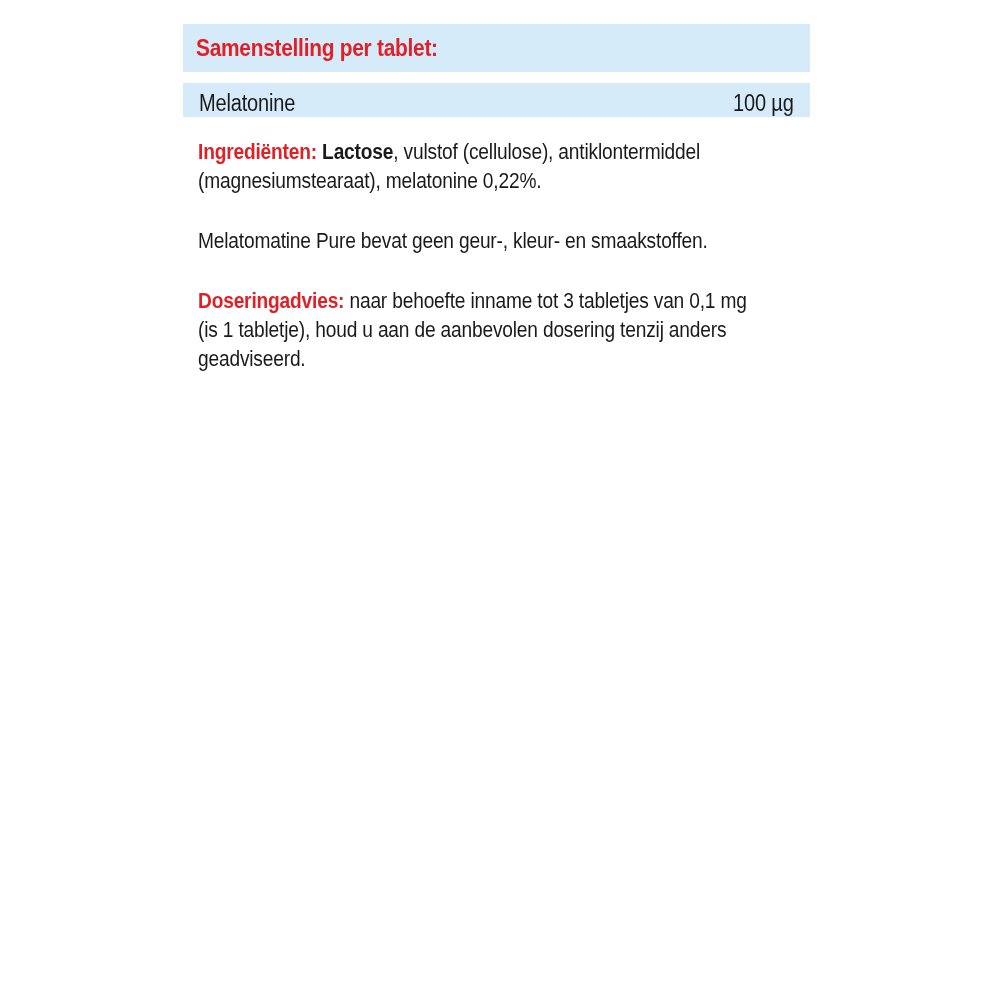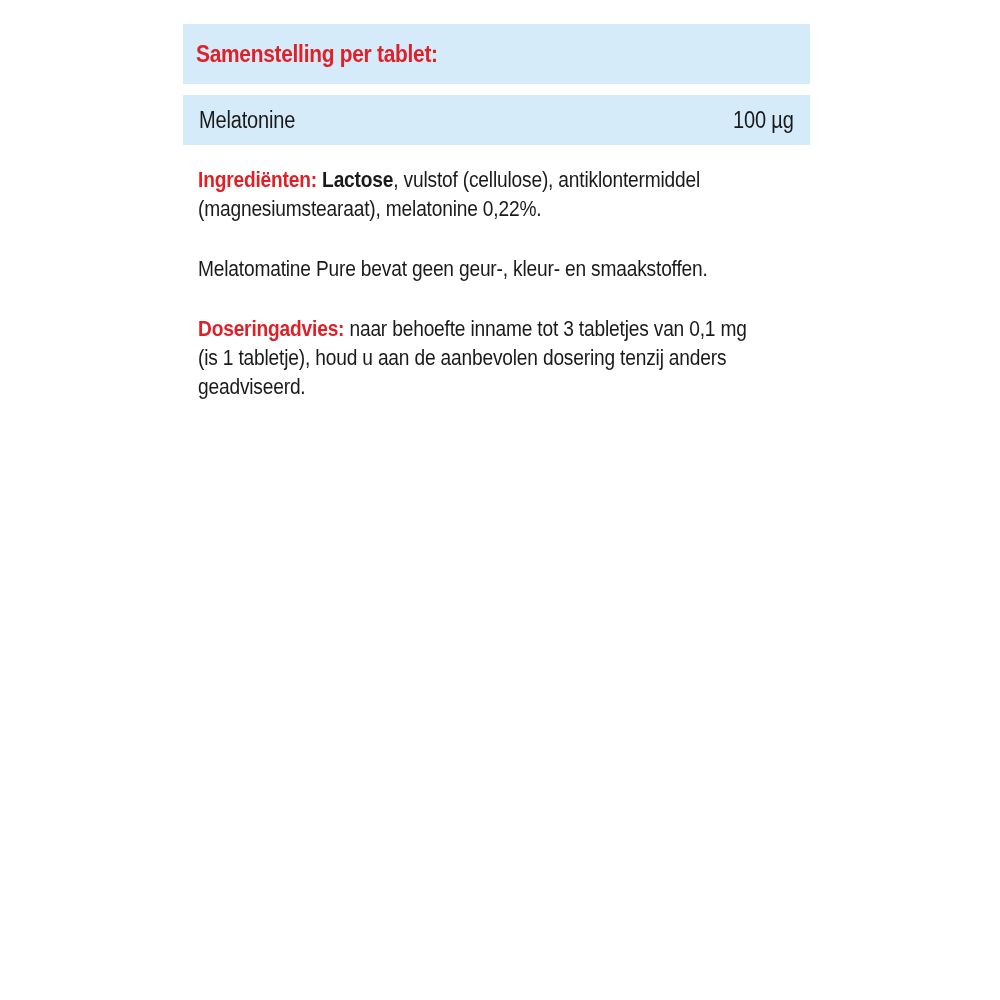"Samenstelling per tablet:" .band-header { height: 60px -> 48px }
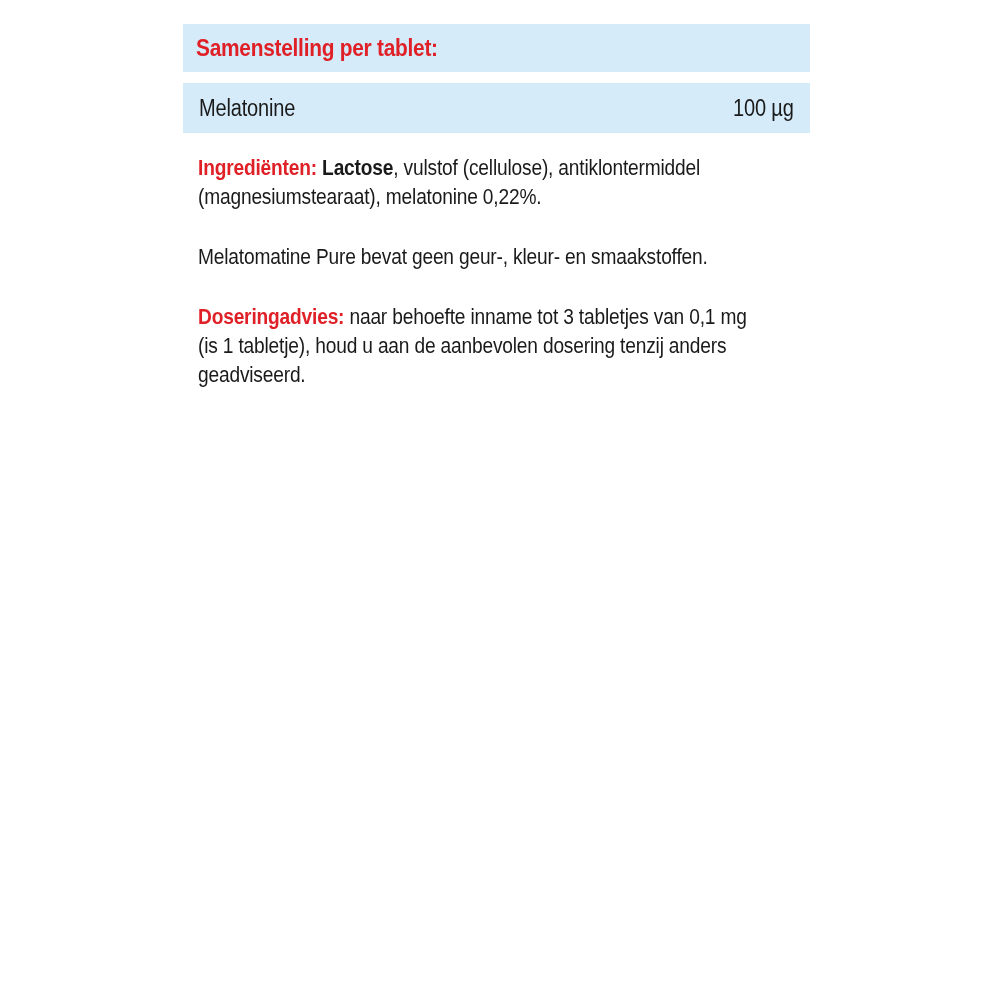"Melatonine" .band-row { align-items: none -> flex-end; height: 50px -> 34px }
